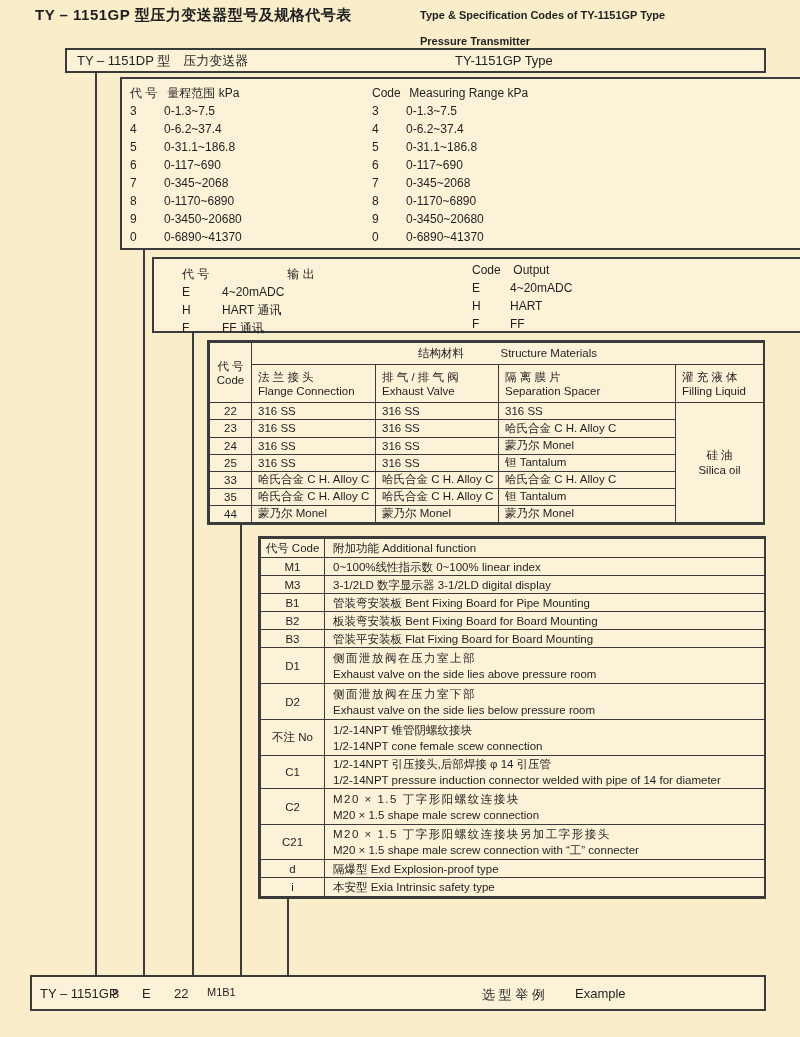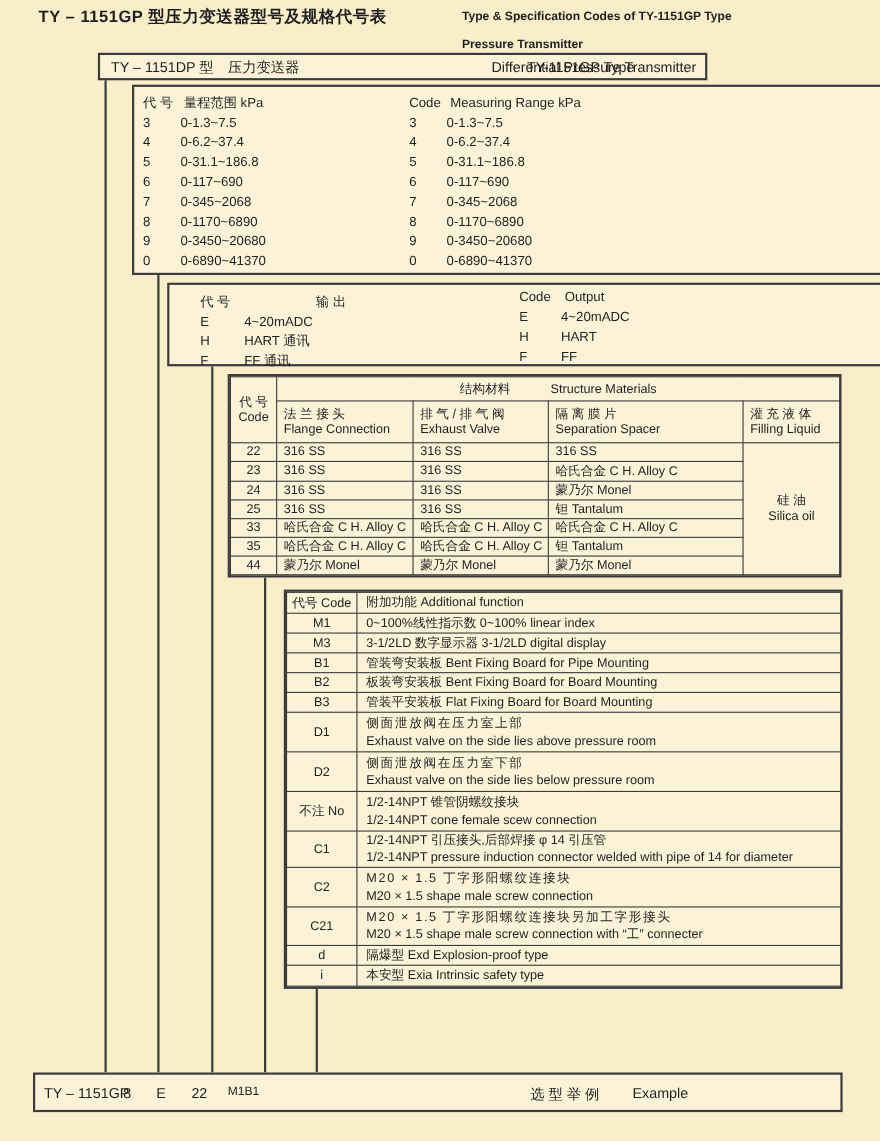"TY – 1151DP 型 压力变送器" div.box { margin-left: 24px -> none; width: 554px -> 701px }
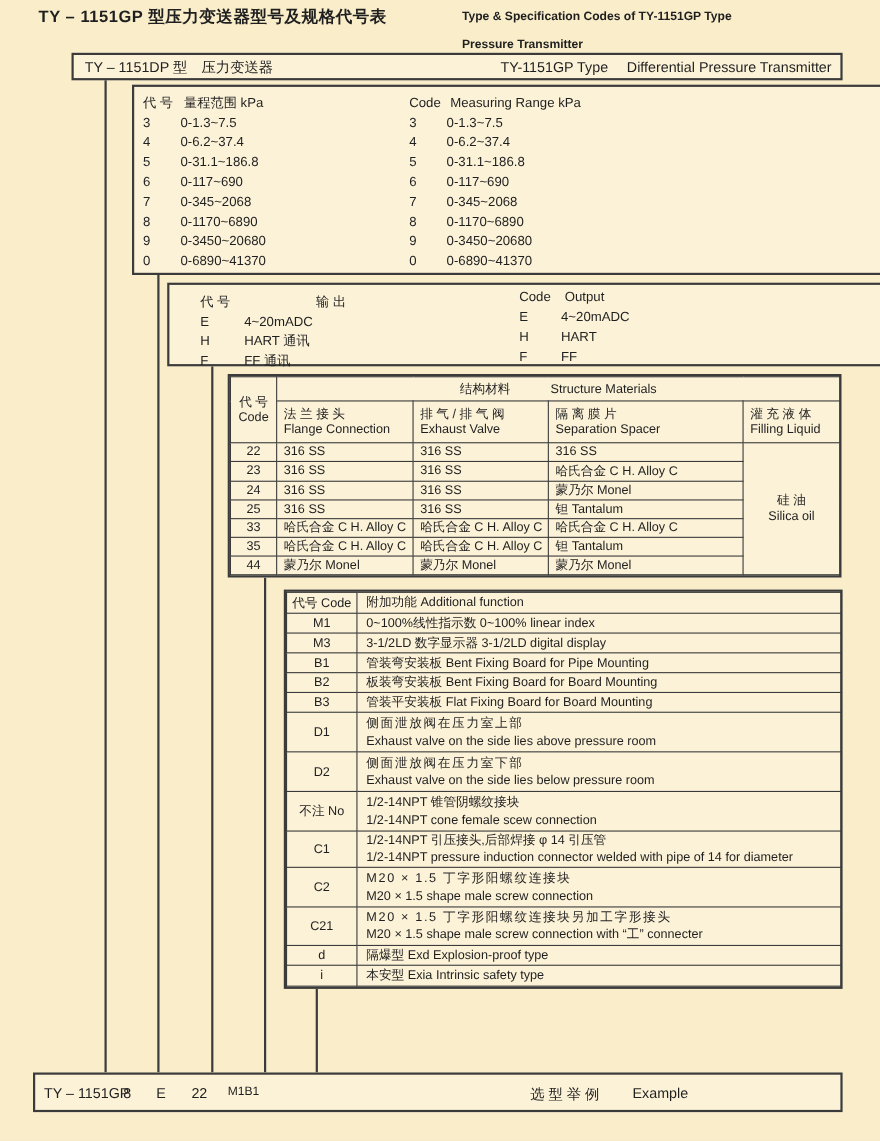"Differential Pressure Transmitter" span.abs { html: <span>Differential Pressure Transmitter</span> -> none }
